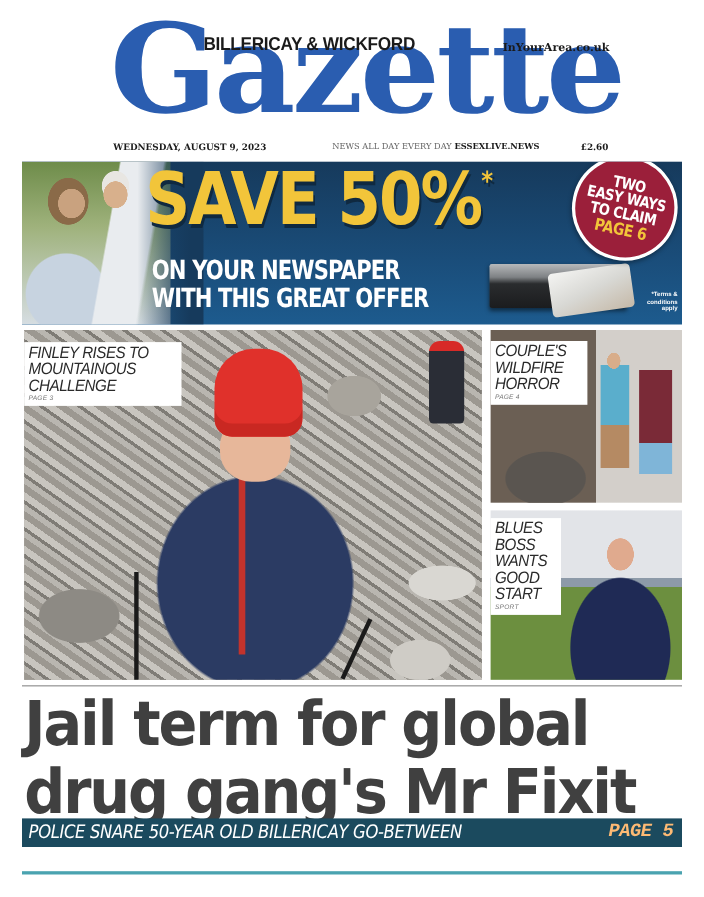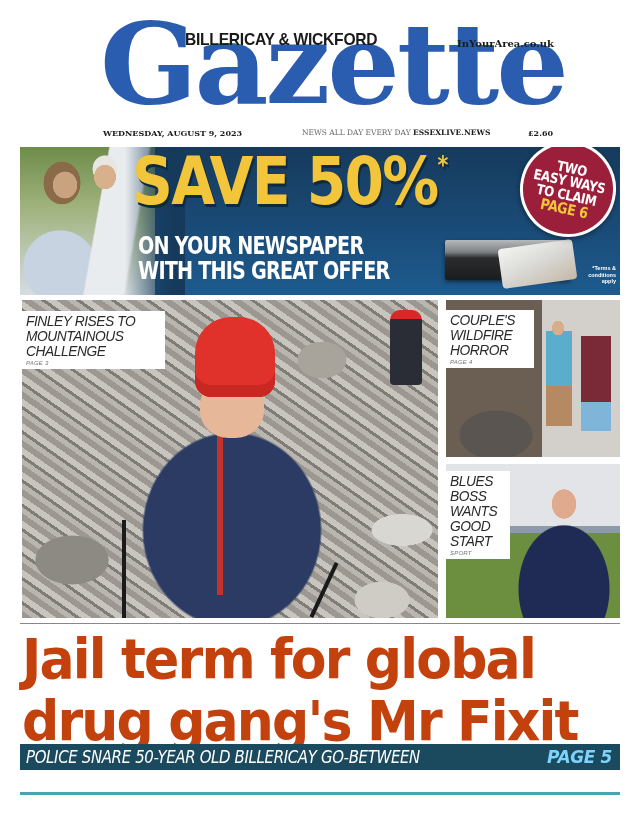"Jail term for global" .headline { color: #c2410c -> #404040 }
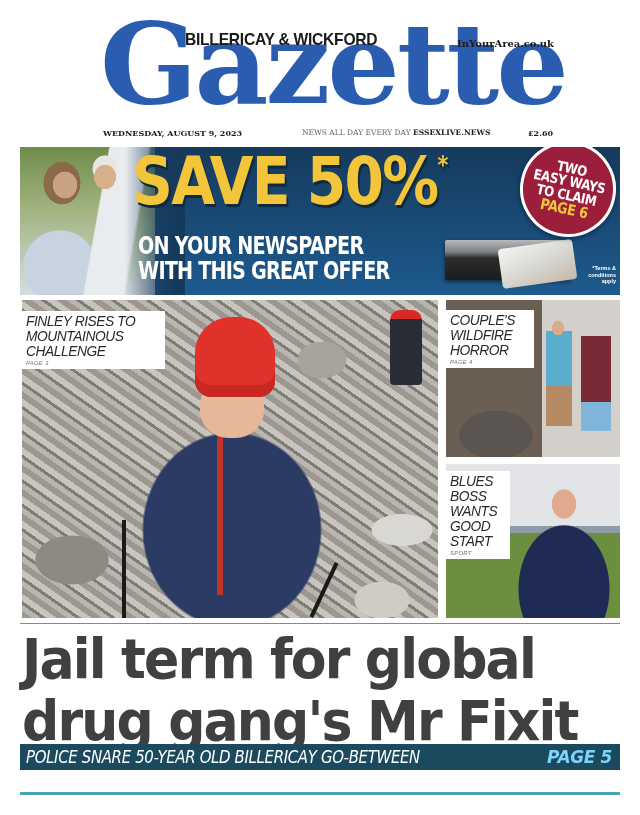"PAGE 5" .subhead .sub-page { color: #7dd3fc -> #fdba74; font-family: none -> Liberation Mono, monospace }
